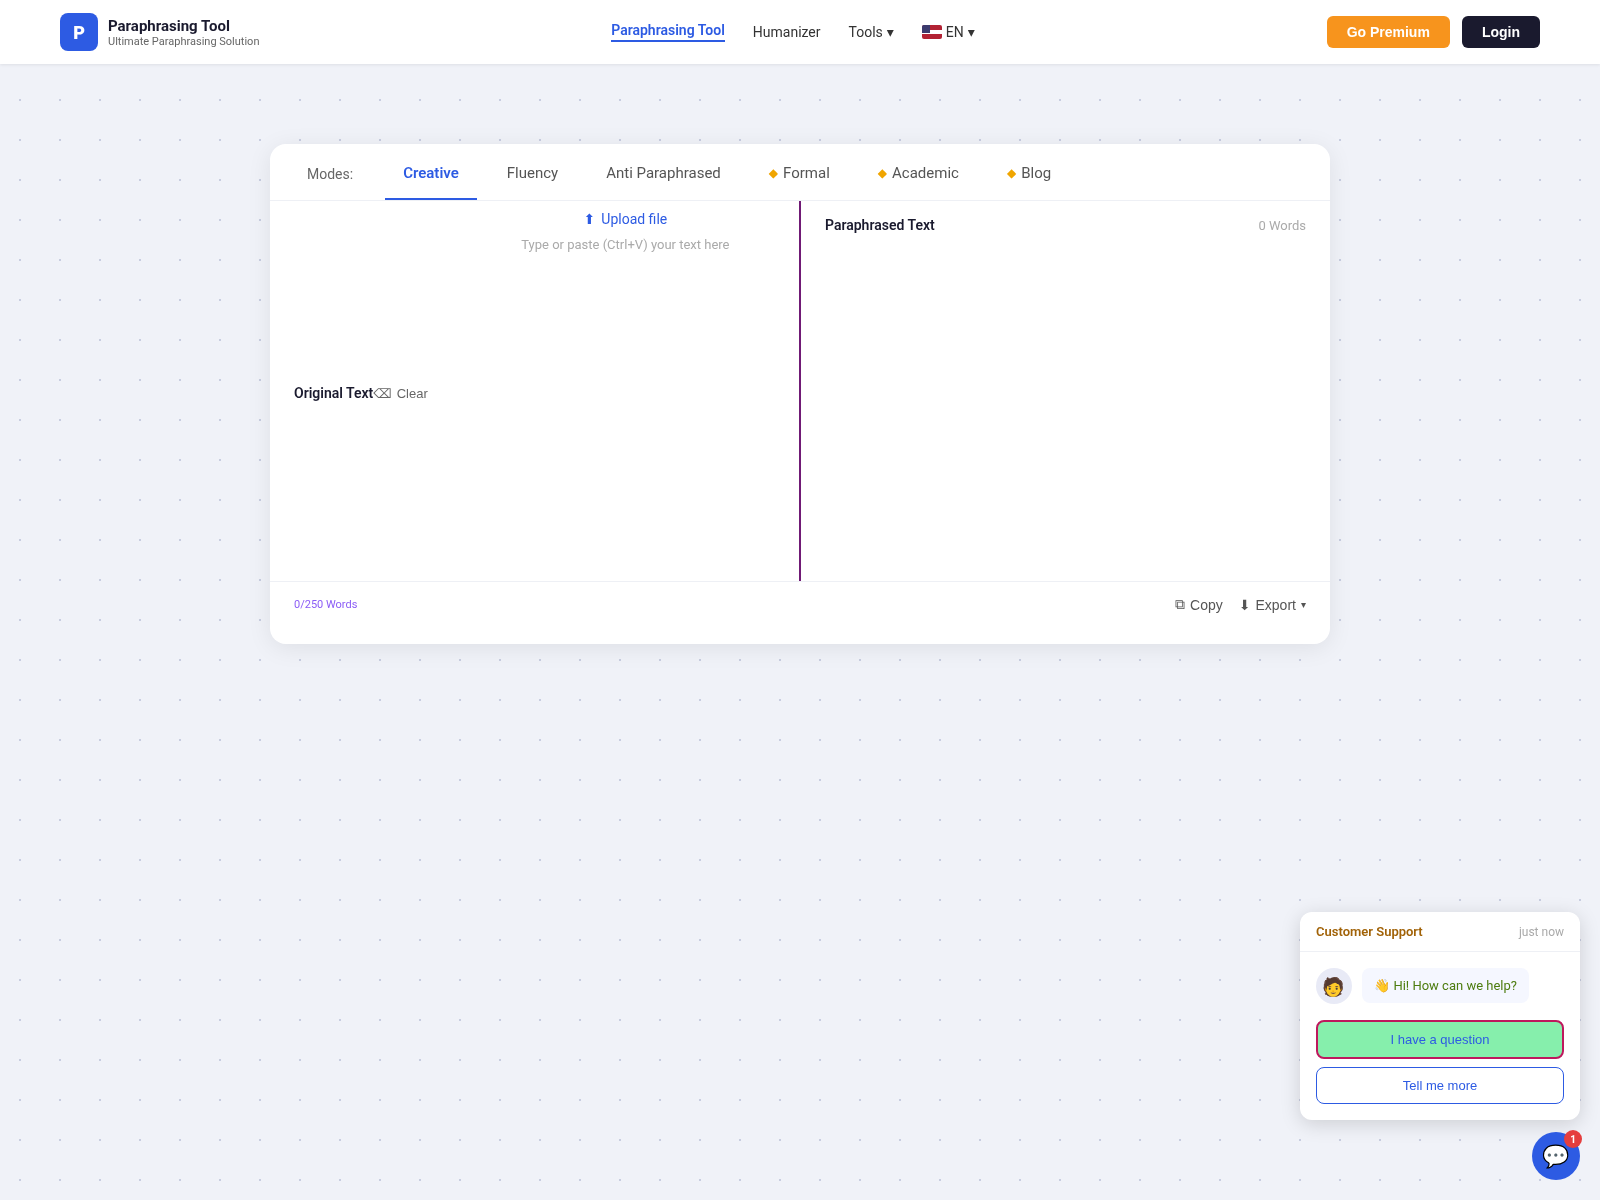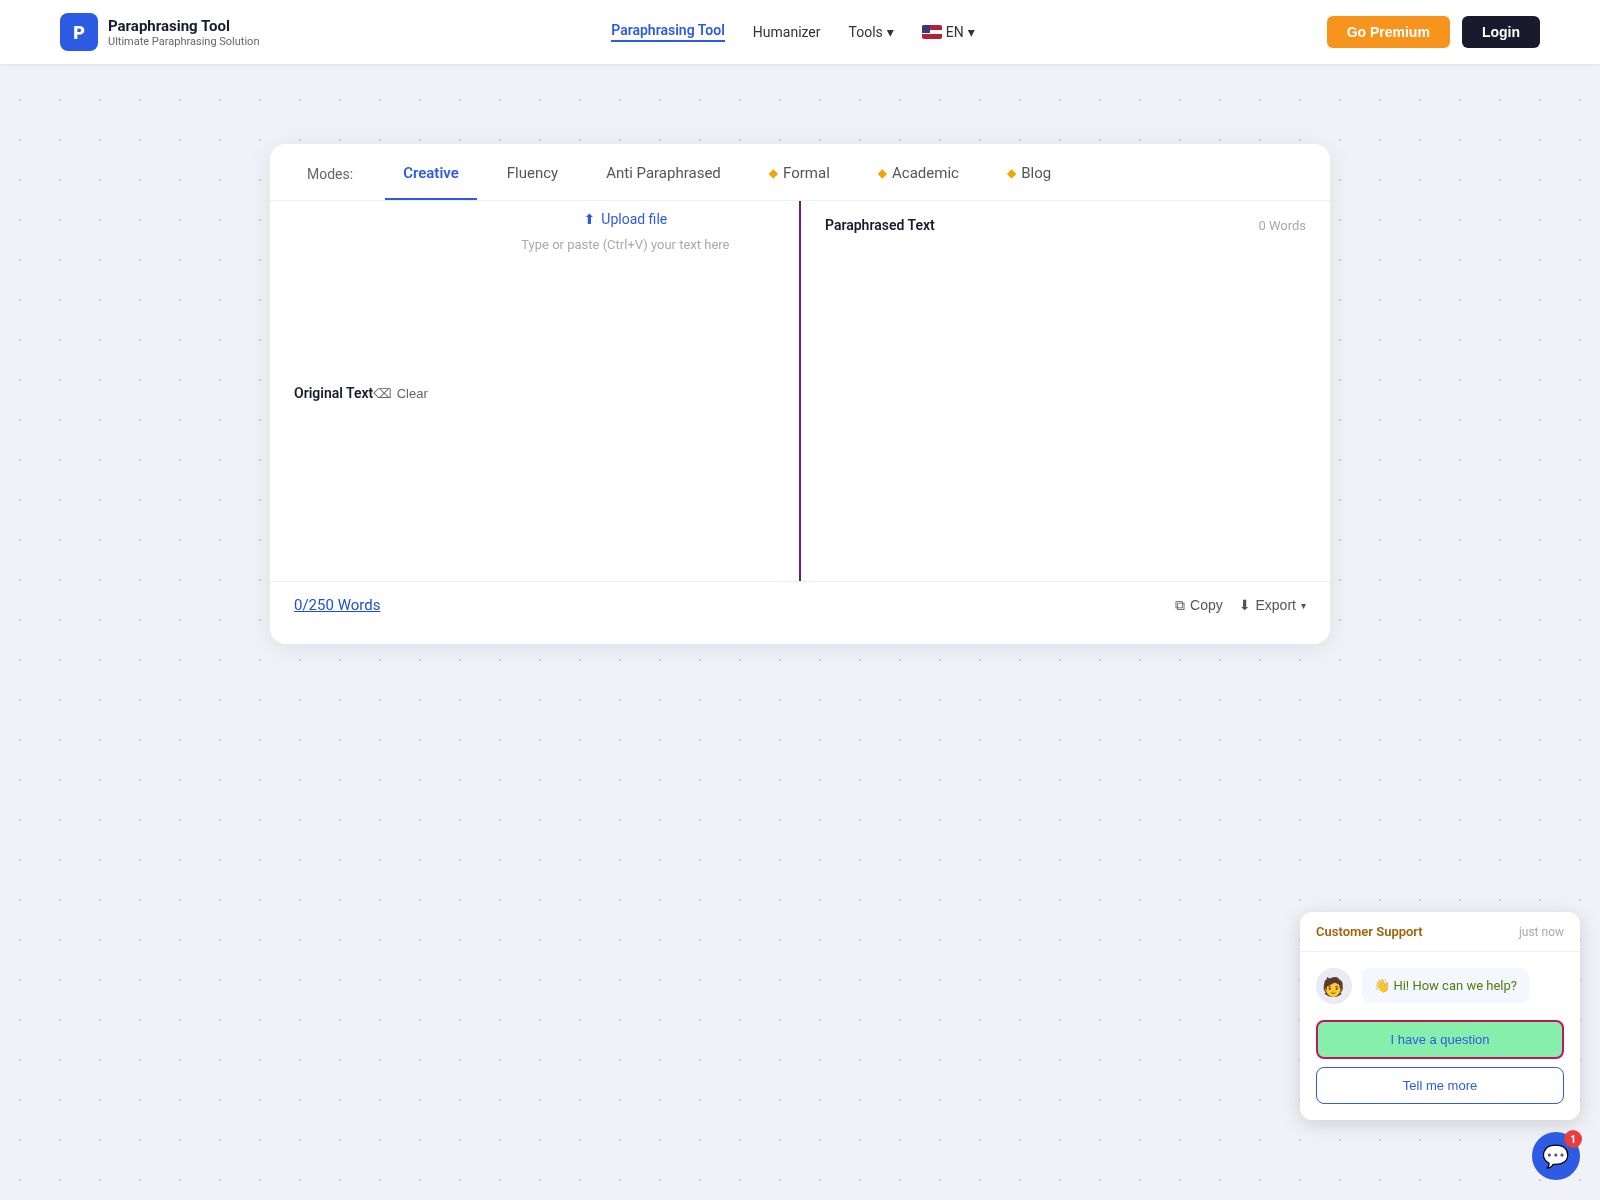"0/250 Words" .word-counter { color: #1d4ed8 -> #8b5cf6; font-size: 15px -> 11px; text-decoration: underline -> none }
